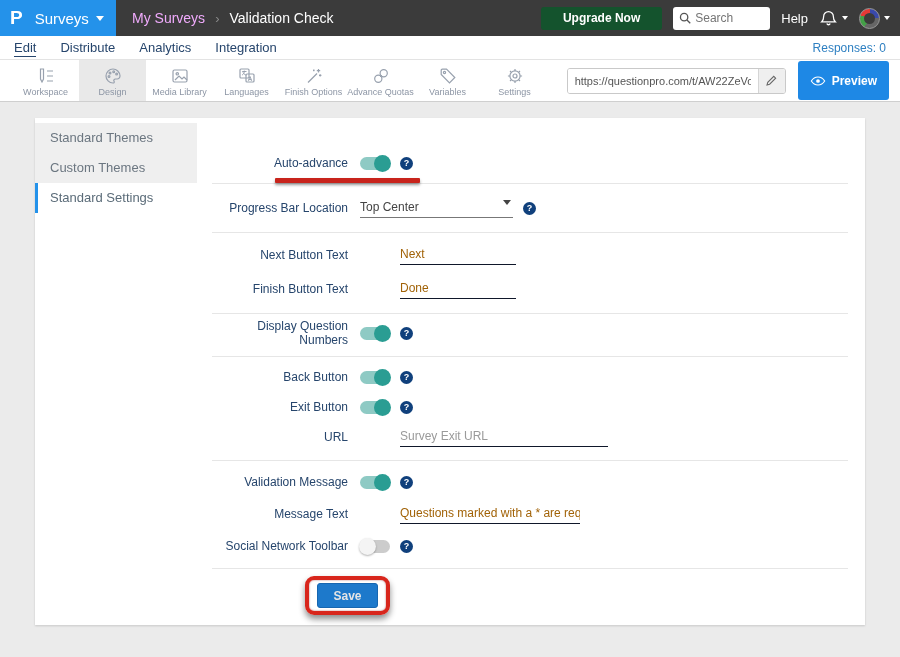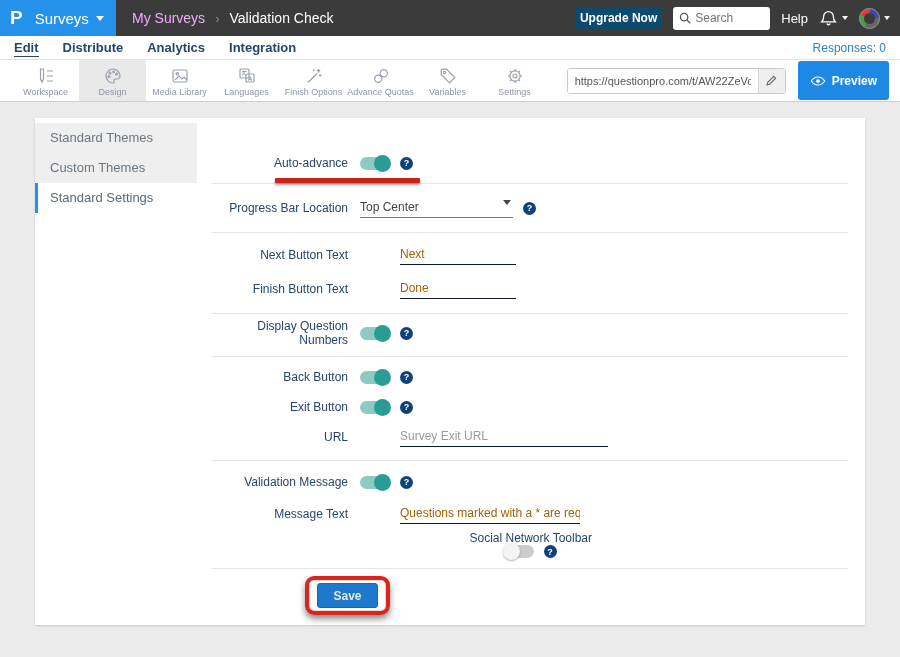"Upgrade Now" .upgrade-btn { background: #0c4a6e -> #14532d; padding: 0 5px -> 0 22px }
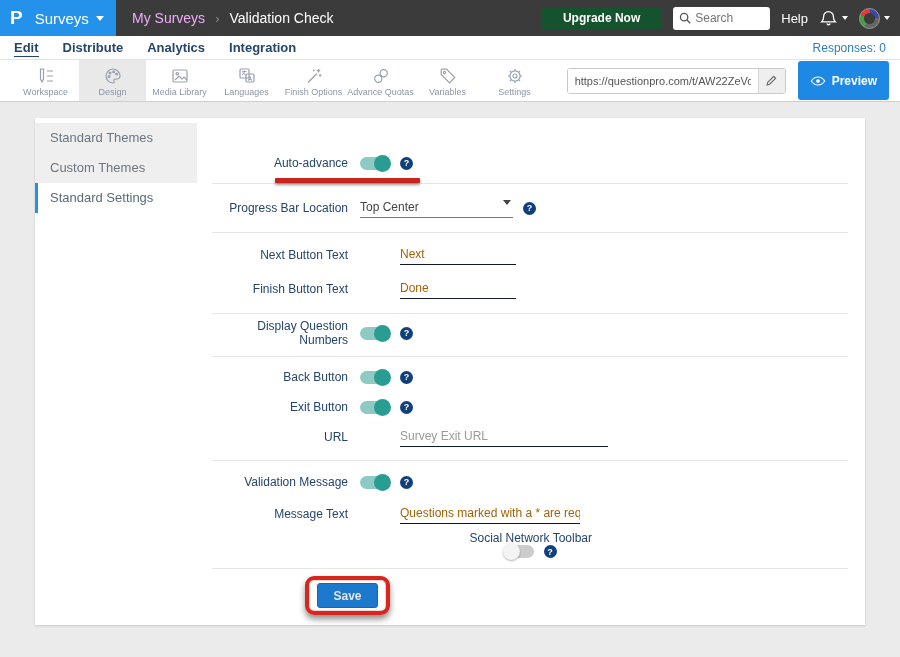"Edit" .nav-tab { font-weight: bold -> normal }
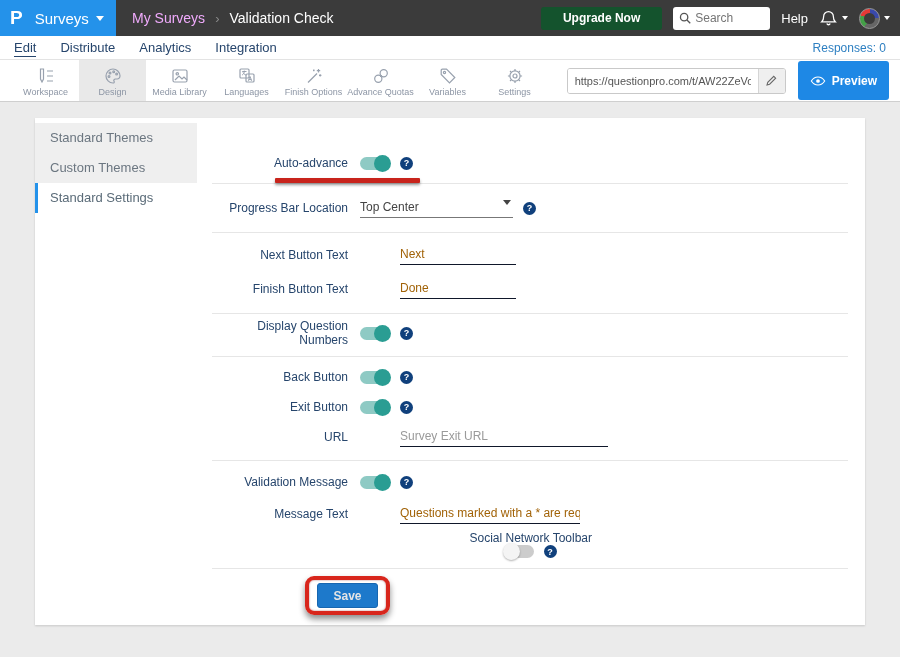"Social Network Toolbar" .r-social { flex-direction: column -> none }
